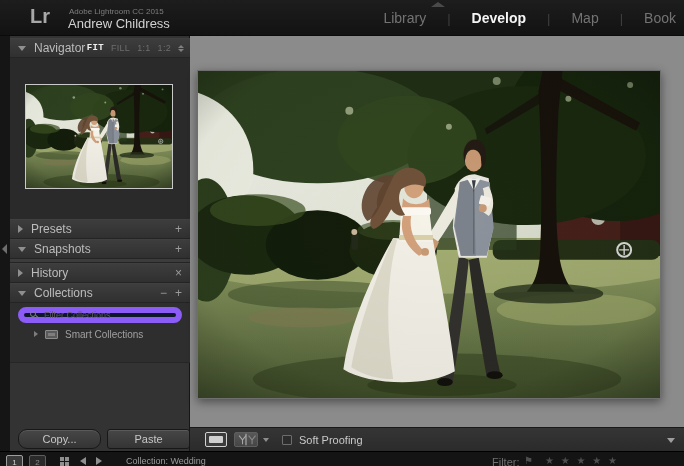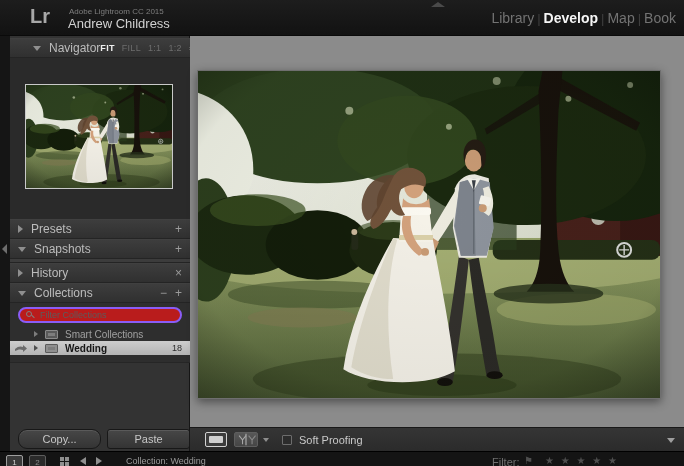"Library" .modules { gap: 3px -> 21px }
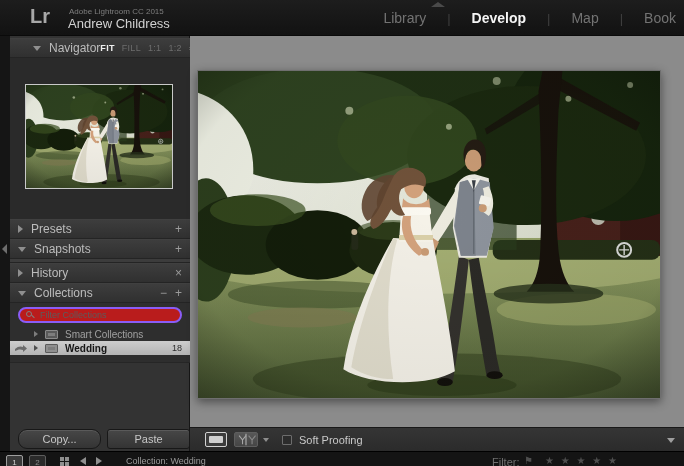"Navigator" .nav-head { padding-left: 15px -> none }
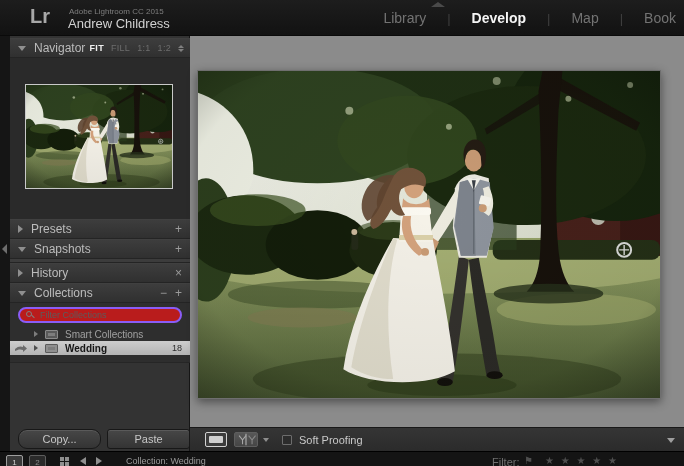"FIT" .zopt.active { font-family: none -> Liberation Mono, monospace }
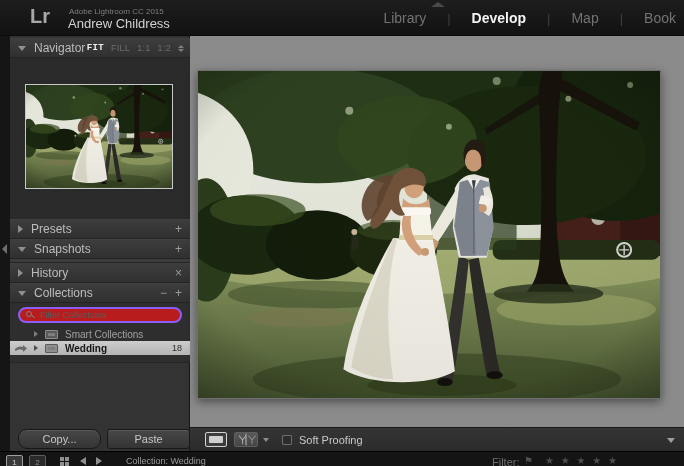"Filter Collections" .col-search { background: #b91c1c -> #0f172a; border: 2px solid #8b5cf6 -> 6px solid #8b5cf6 }
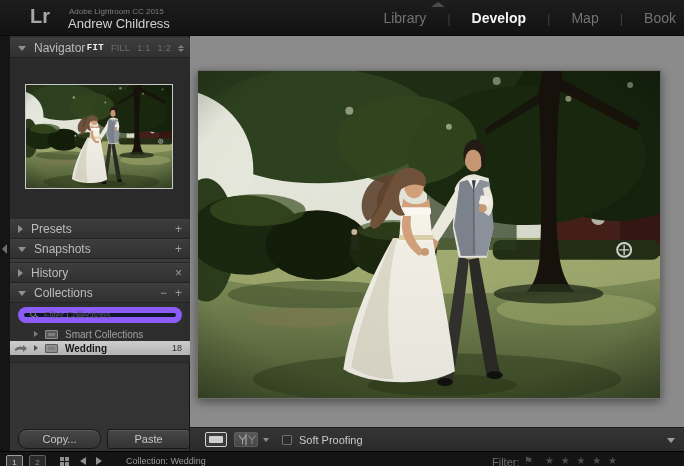"Wedding" div.abs { html: <div> <svg> <path></path> </svg> <span></span> <span></span> <span>Wedding</span> <span>18</span> </div> -> none }
